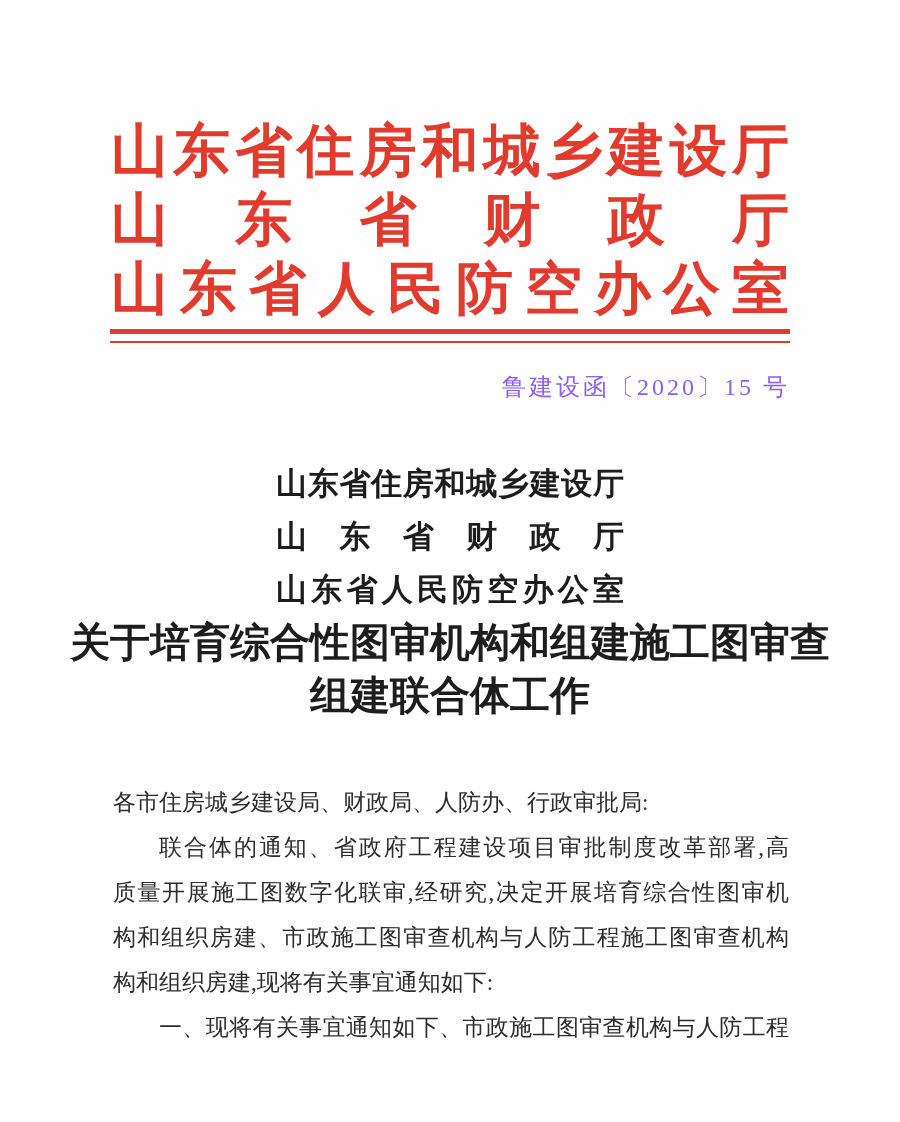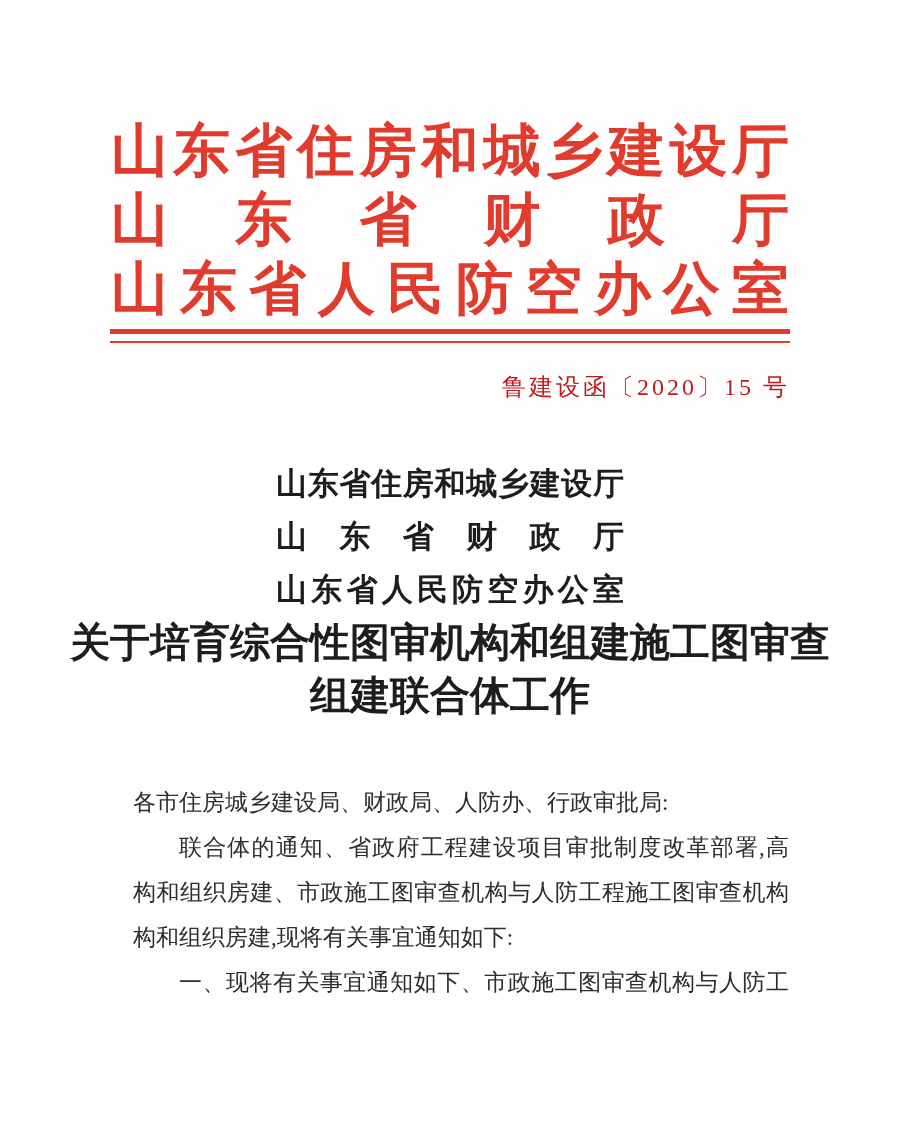"鲁建设函〔2020〕15 号" .doc-number { color: #b91c1c -> #8b5cf6 }
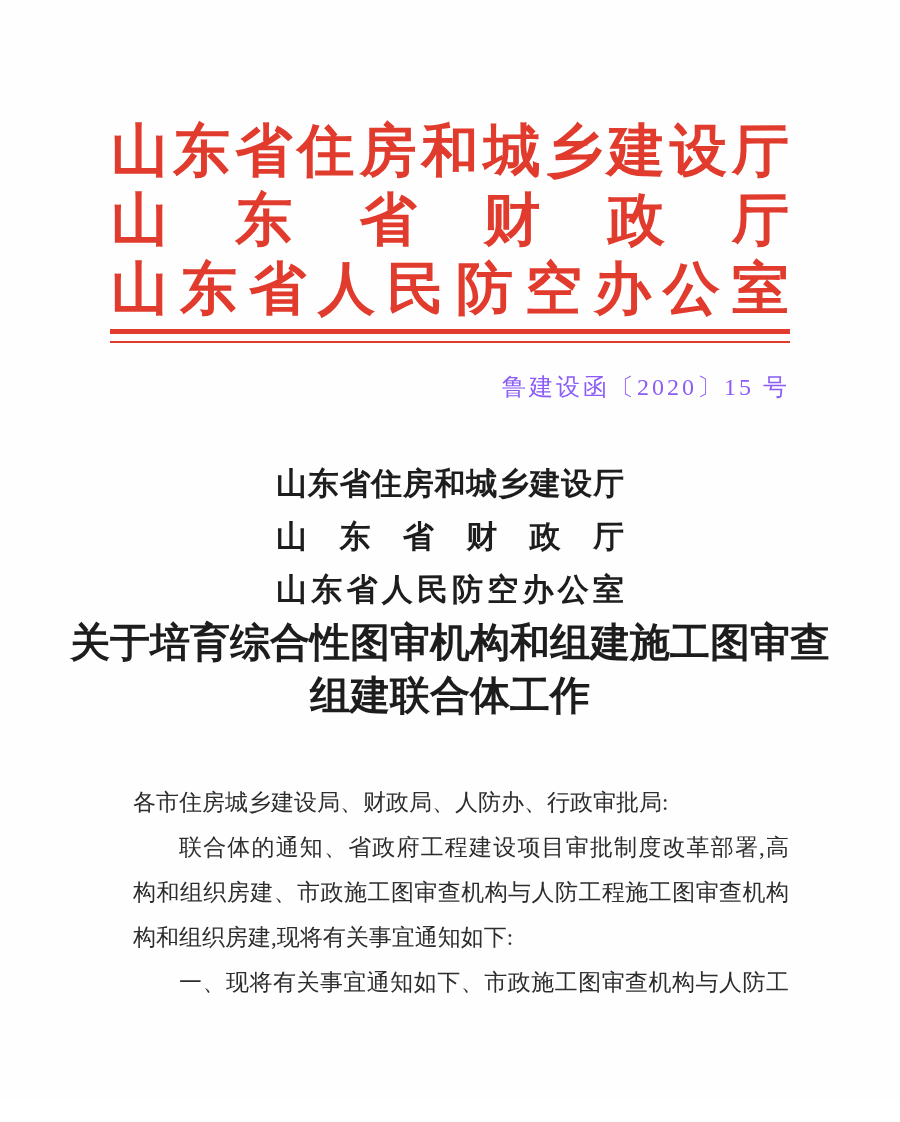"各市住房城乡建设局、财政局、人防办、行政审批局:" .body-line { margin-left: 20px -> none }
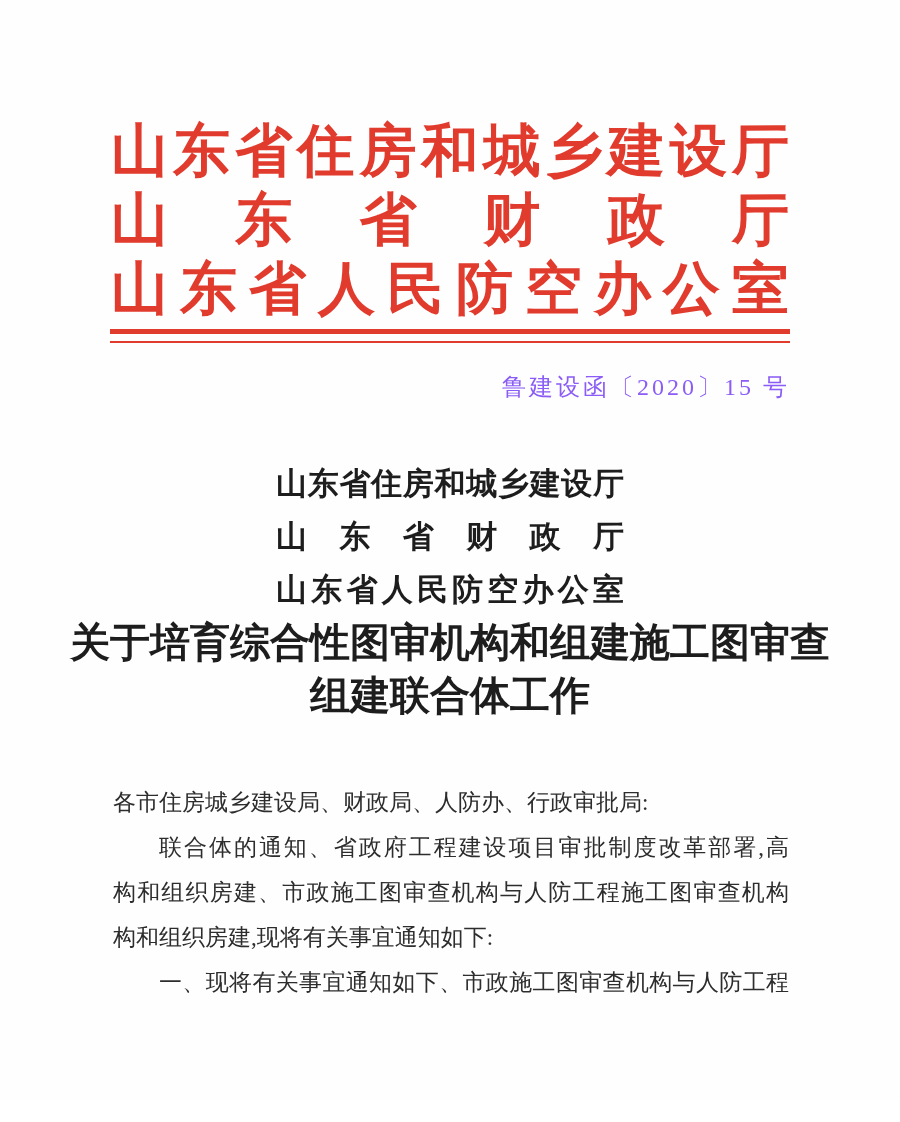"质量开展施工图数字化联审,经研究,决定开展培育综合性图审机" div.body-line { html: none -> <div>质量开展施工图数字化联审,经研究,决定开展培育综合性图审机</div> }
